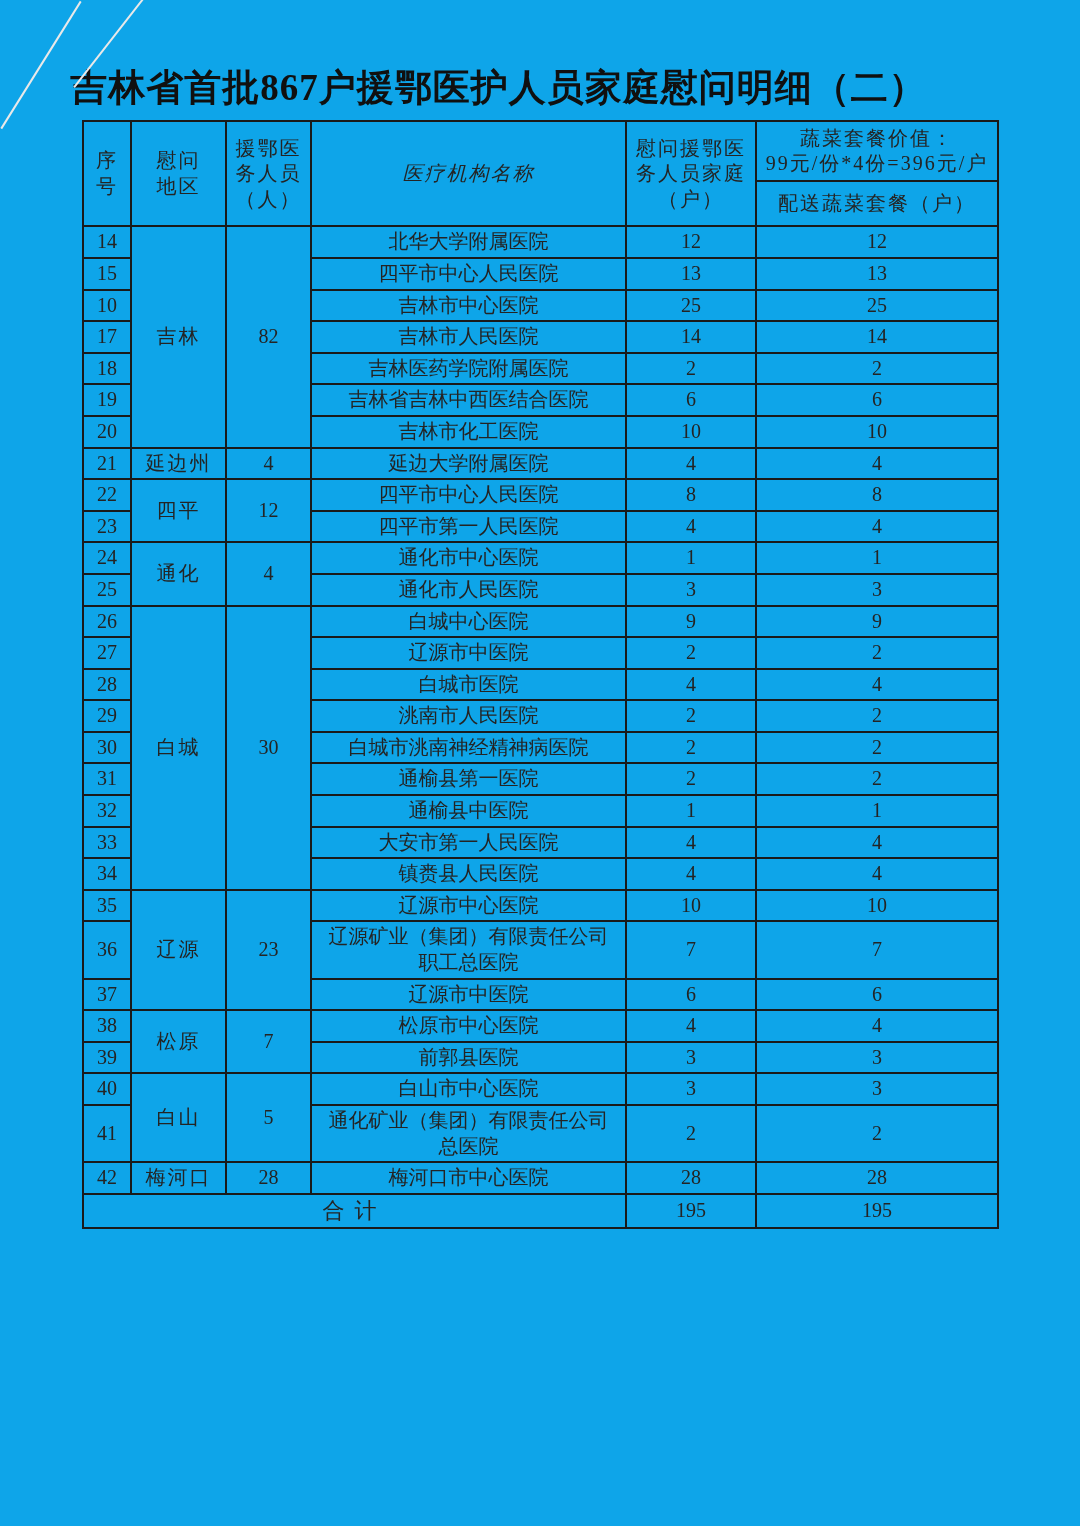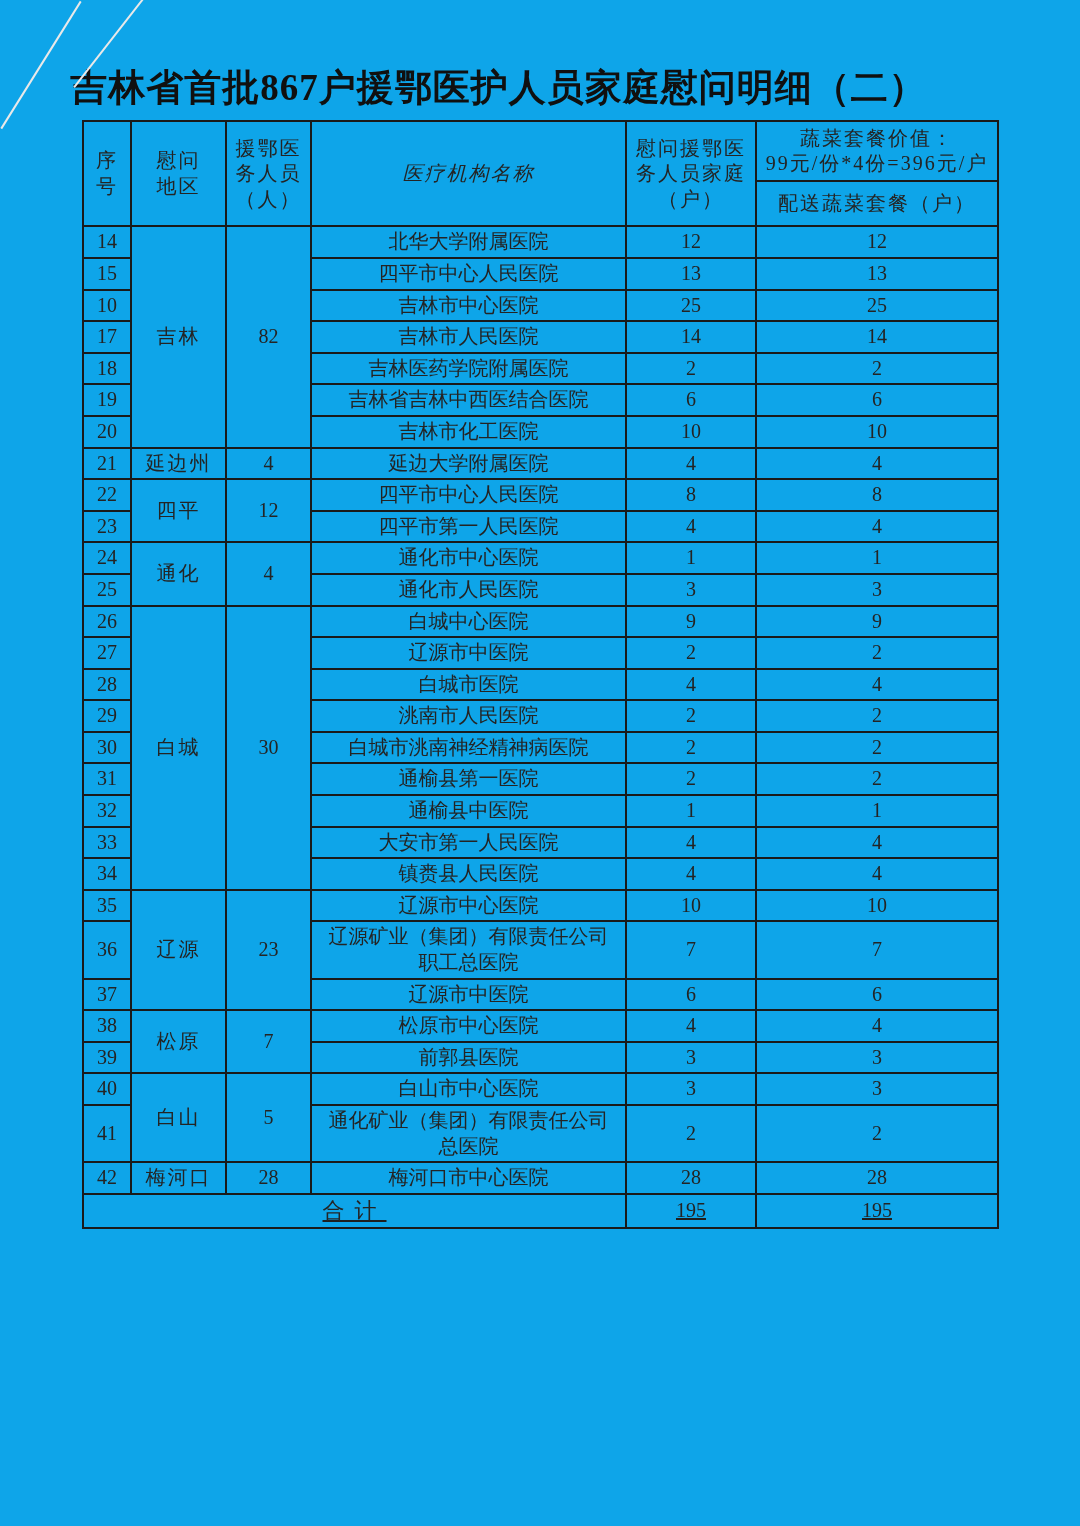"合计" tfoot tr { text-decoration: underline -> none }
